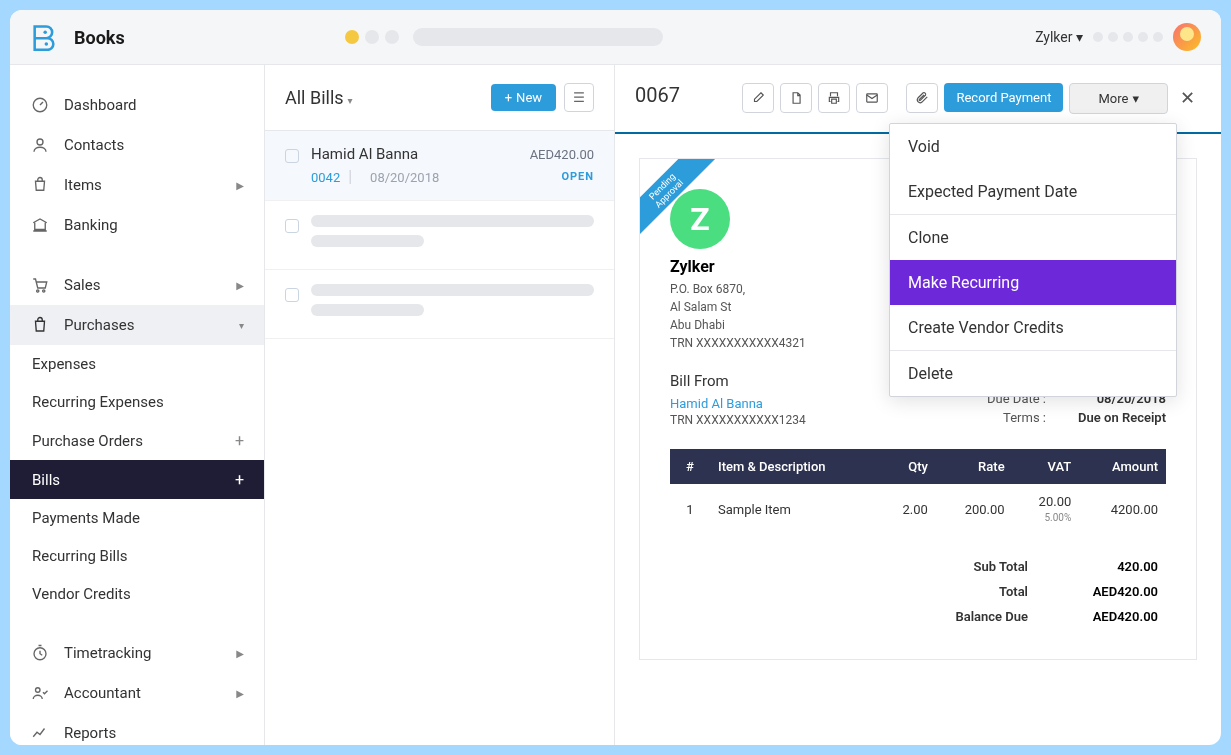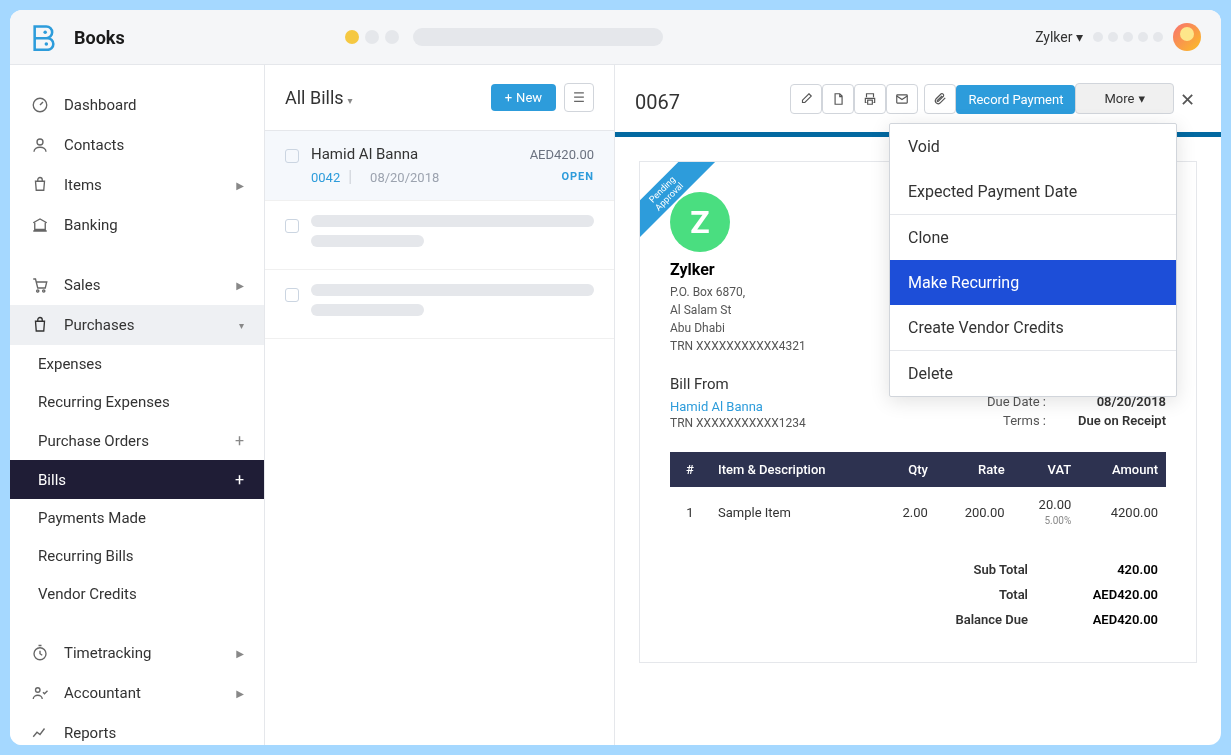"0067" .detail-header { align-items: flex-end -> flex-start; border-bottom: 5px solid #0369a1 -> 2px solid #0369a1; gap: 0 -> 6px }
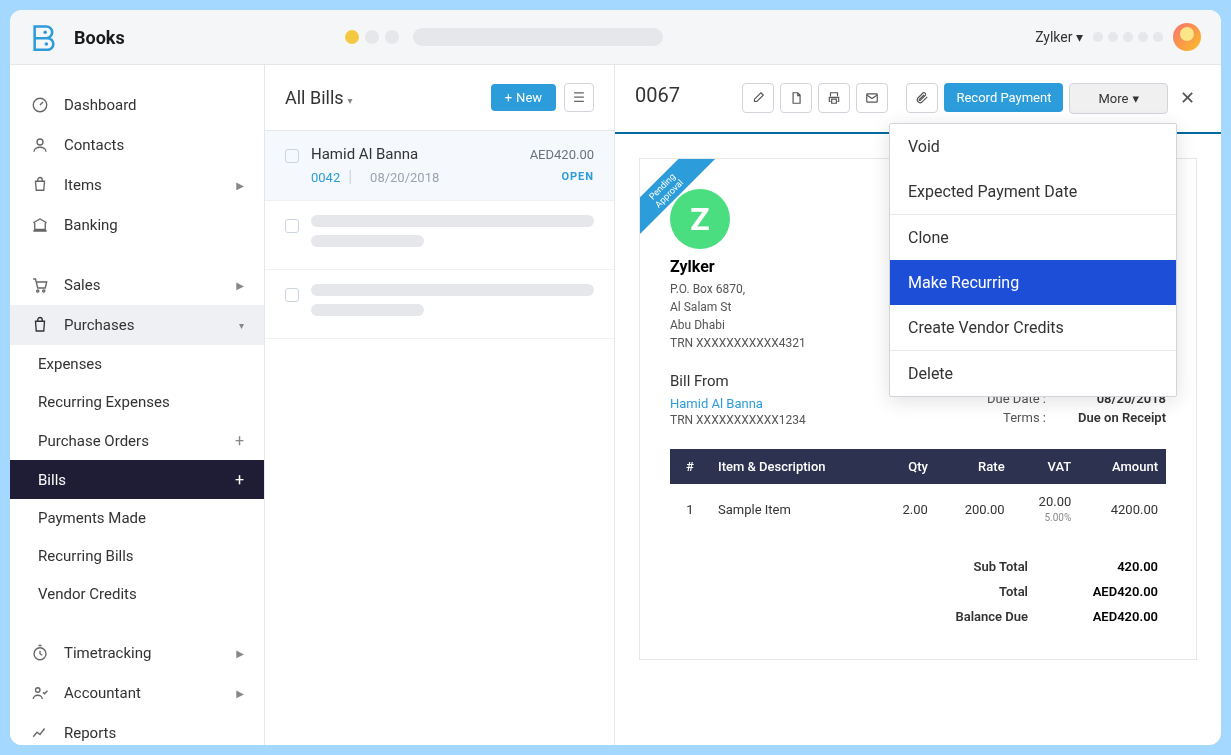"Make Recurring" .dropdown-item.highlighted { background: #1d4ed8 -> #6d28d9 }
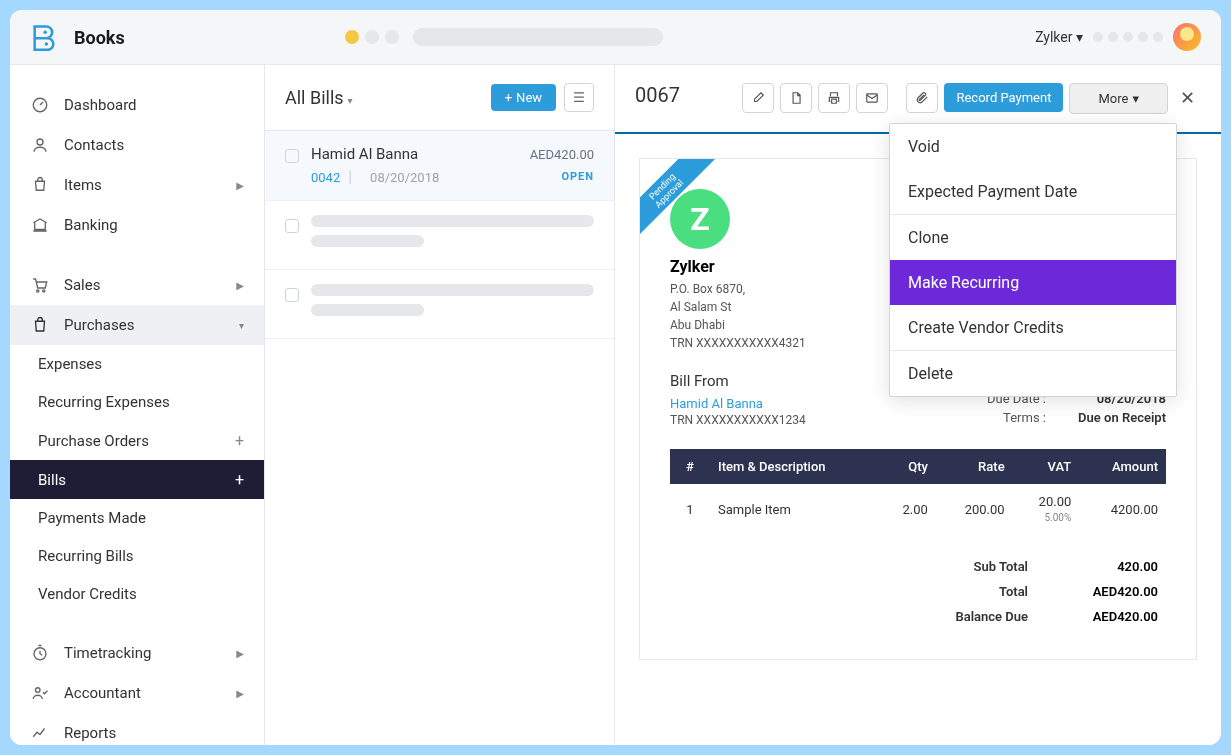"Expenses" .nav-sub { padding-left: 28px -> 22px }
